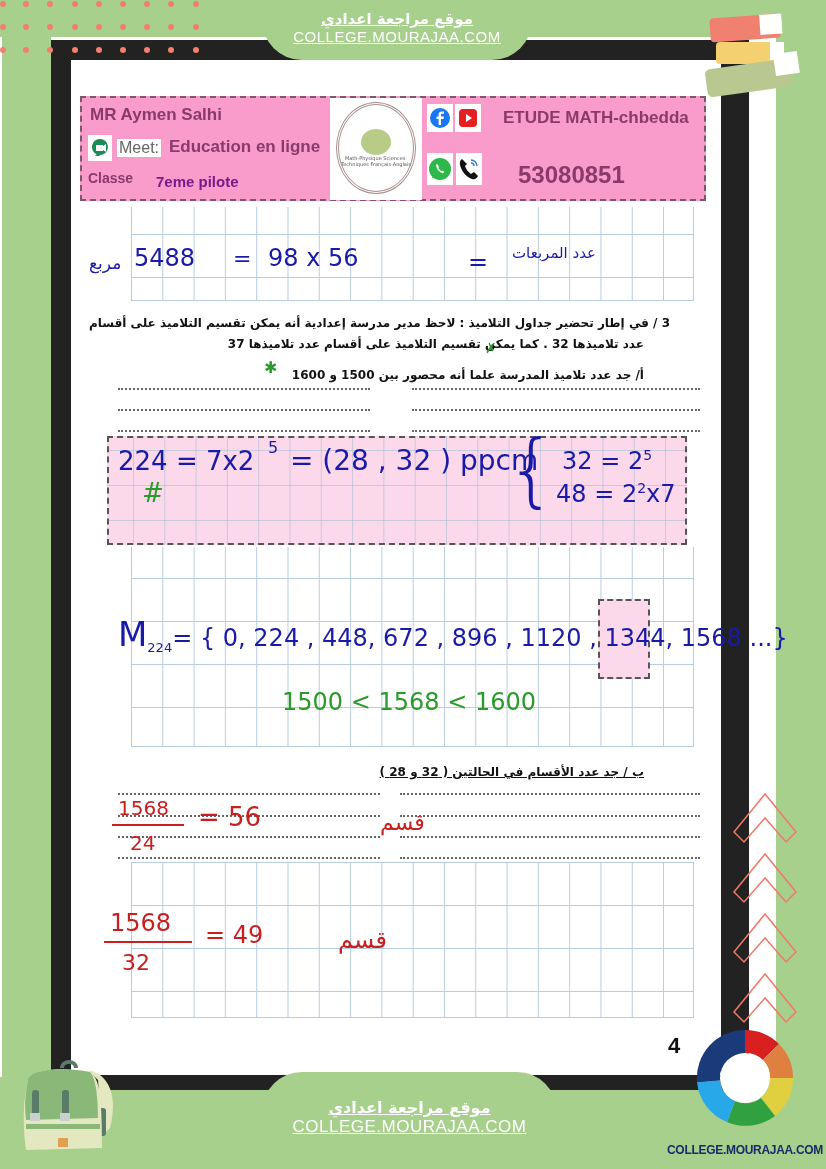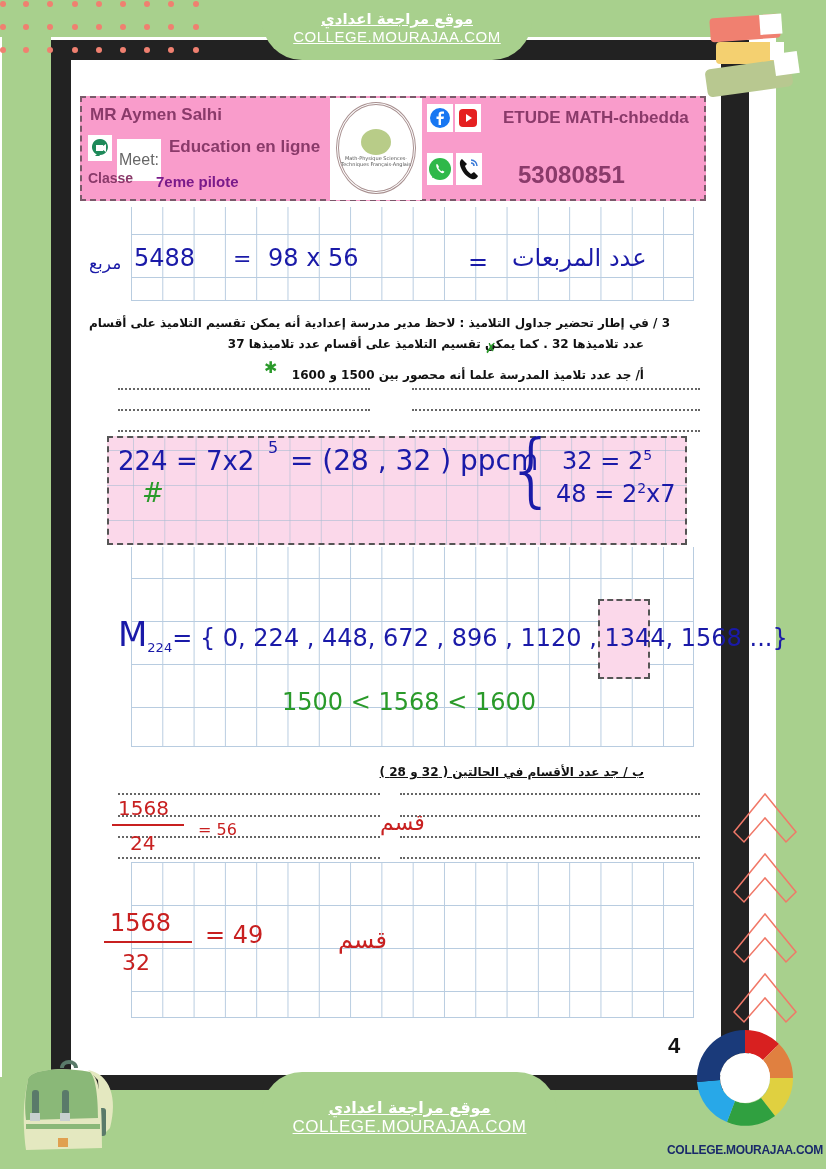"Meet:" div.hdr-text { padding: 12px 2px -> 0 2px }
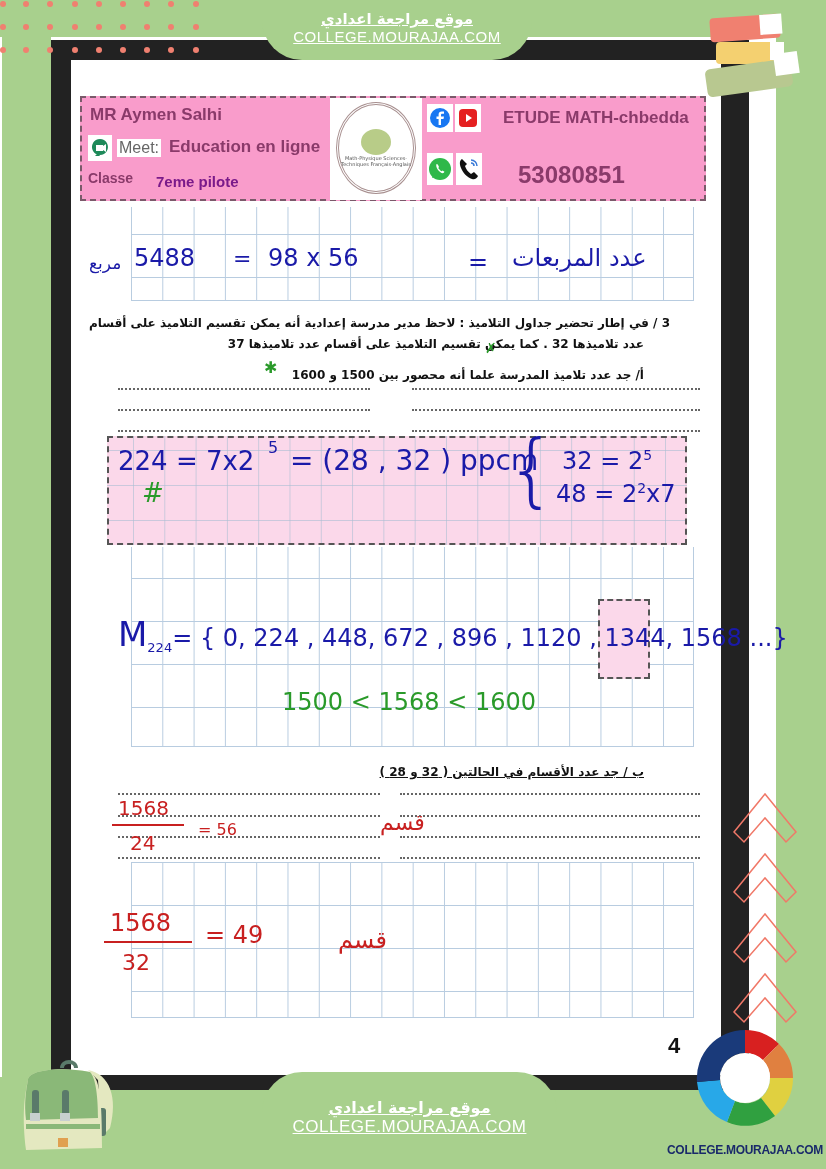"عدد المربعات" div.hw { font-size: 24px -> 15px }
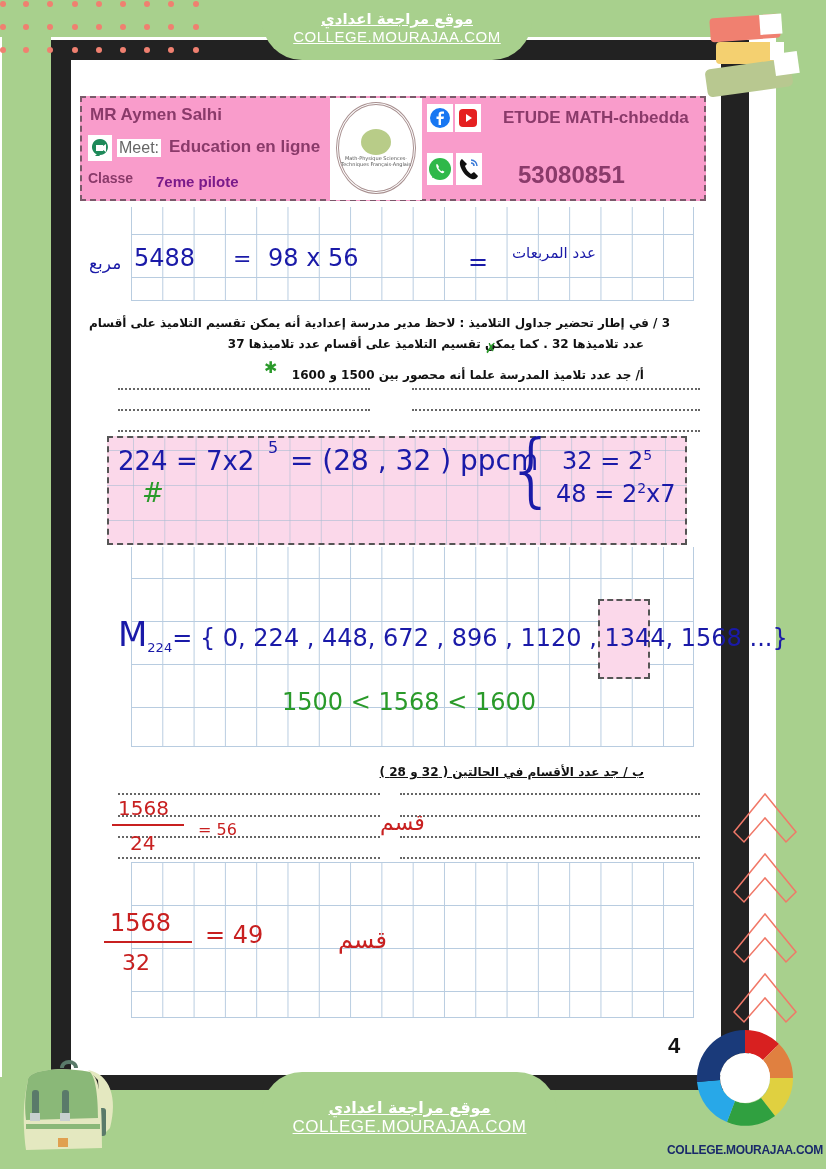"= 56" div.hw { font-size: 16px -> 26px; top: 820px -> 802px }
